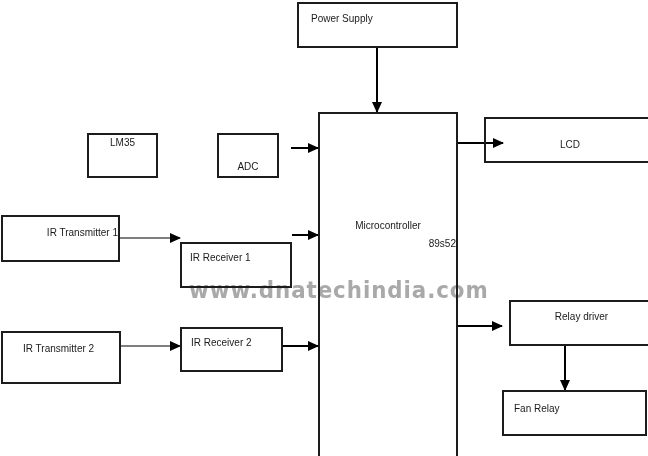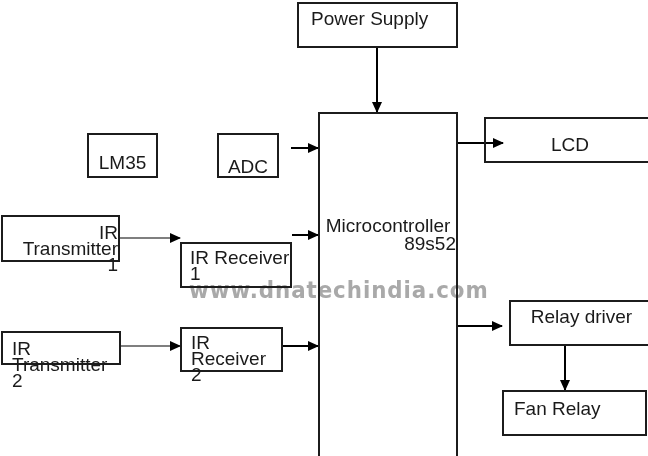"Power Supply" .block { font-size: 19px -> 10px }
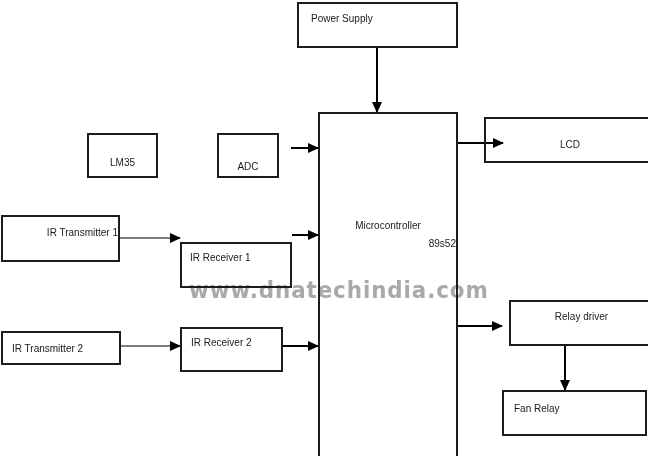"LM35" .b-lm35 { padding-top: 20px -> 0 }
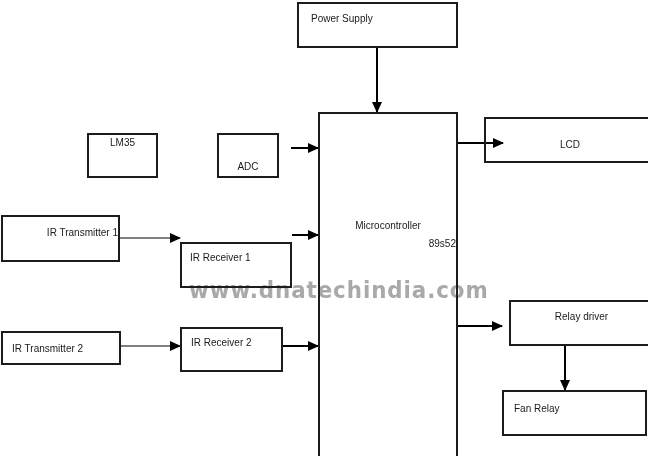"IR Transmitter 2" .b-irt2 { height: 34px -> 53px; padding: 8px 0 0 9px -> 8px 0 0 20px }
